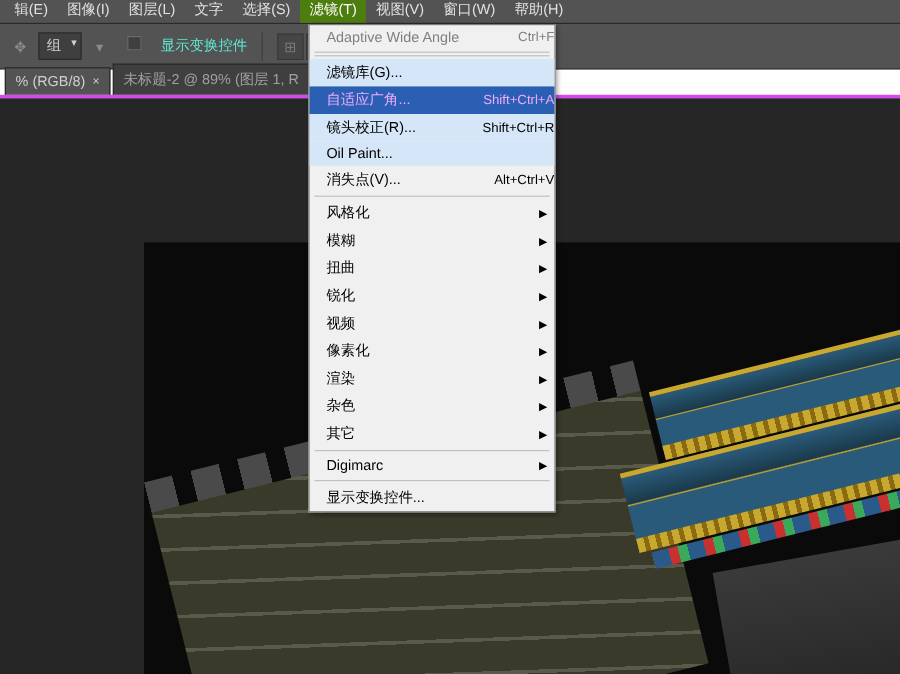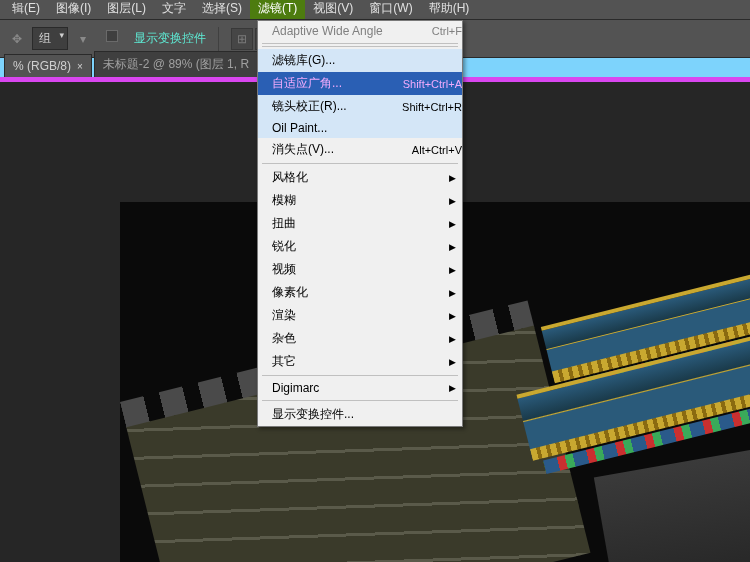"% (RGB/8)" .tabbar { background: #7dd3fc -> #ffffff; border-bottom: 5px solid #d946ef -> 3px solid #d946ef }
